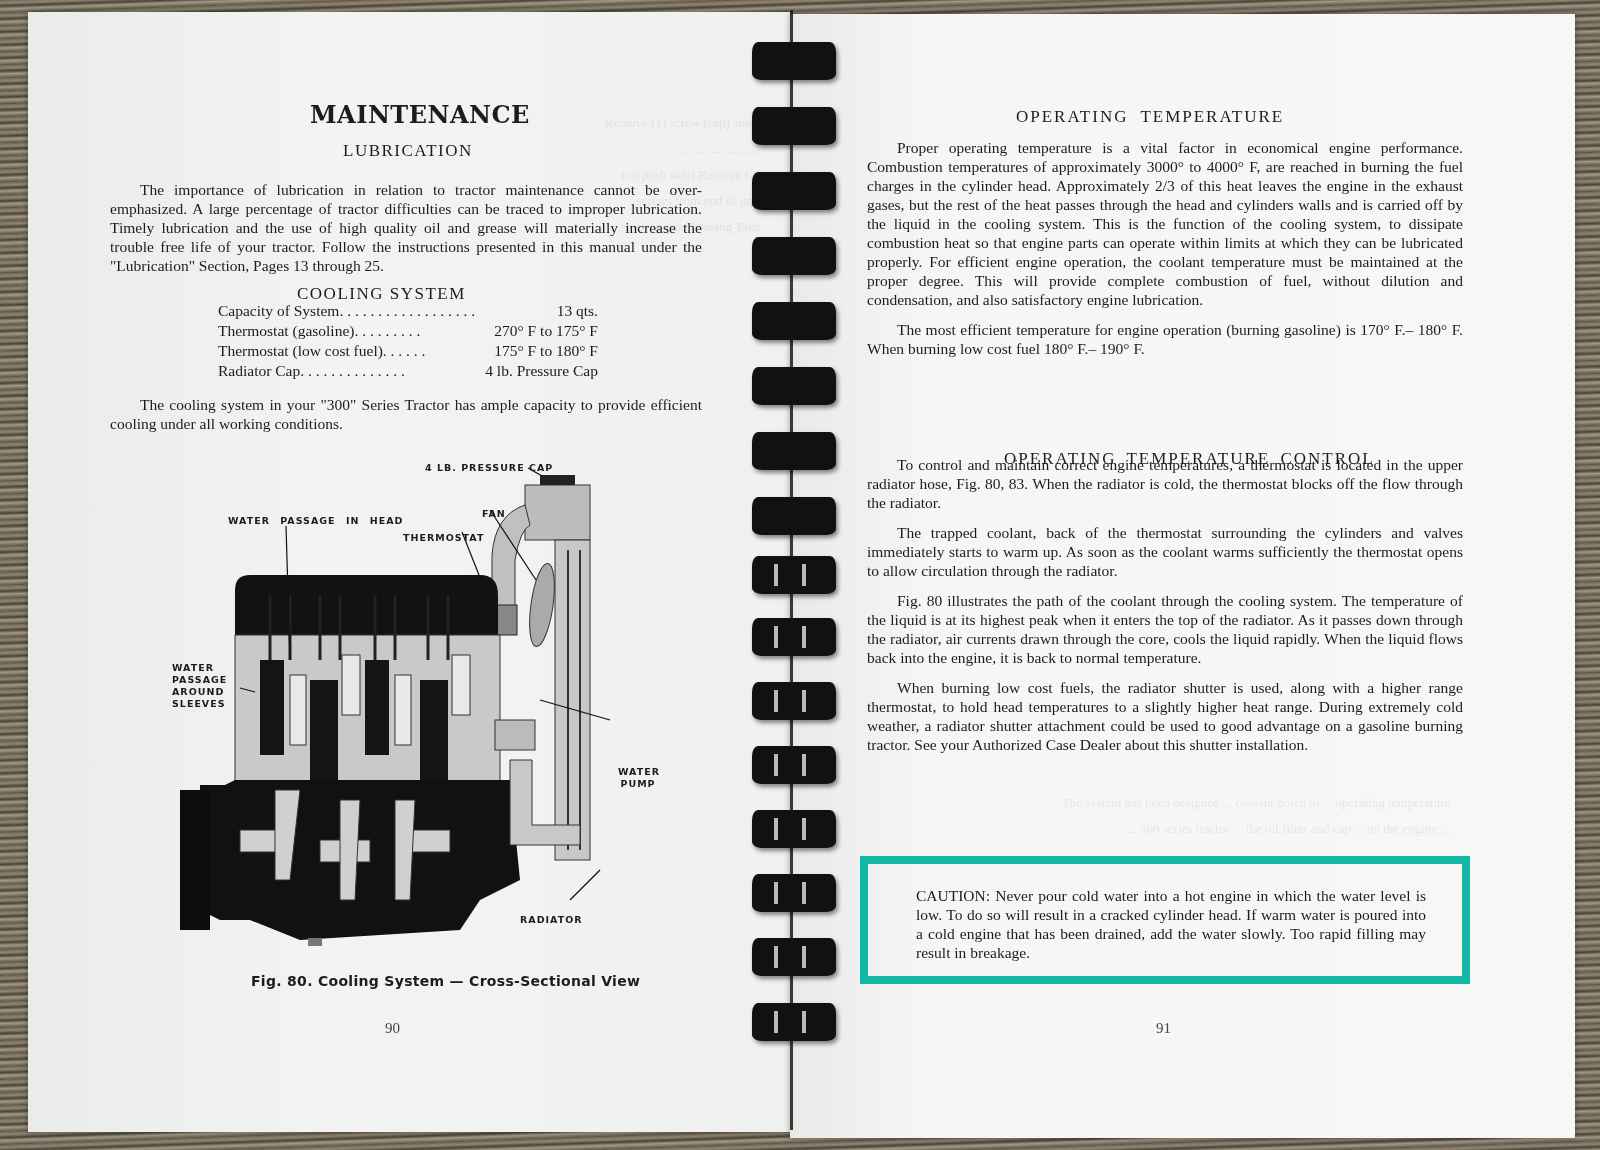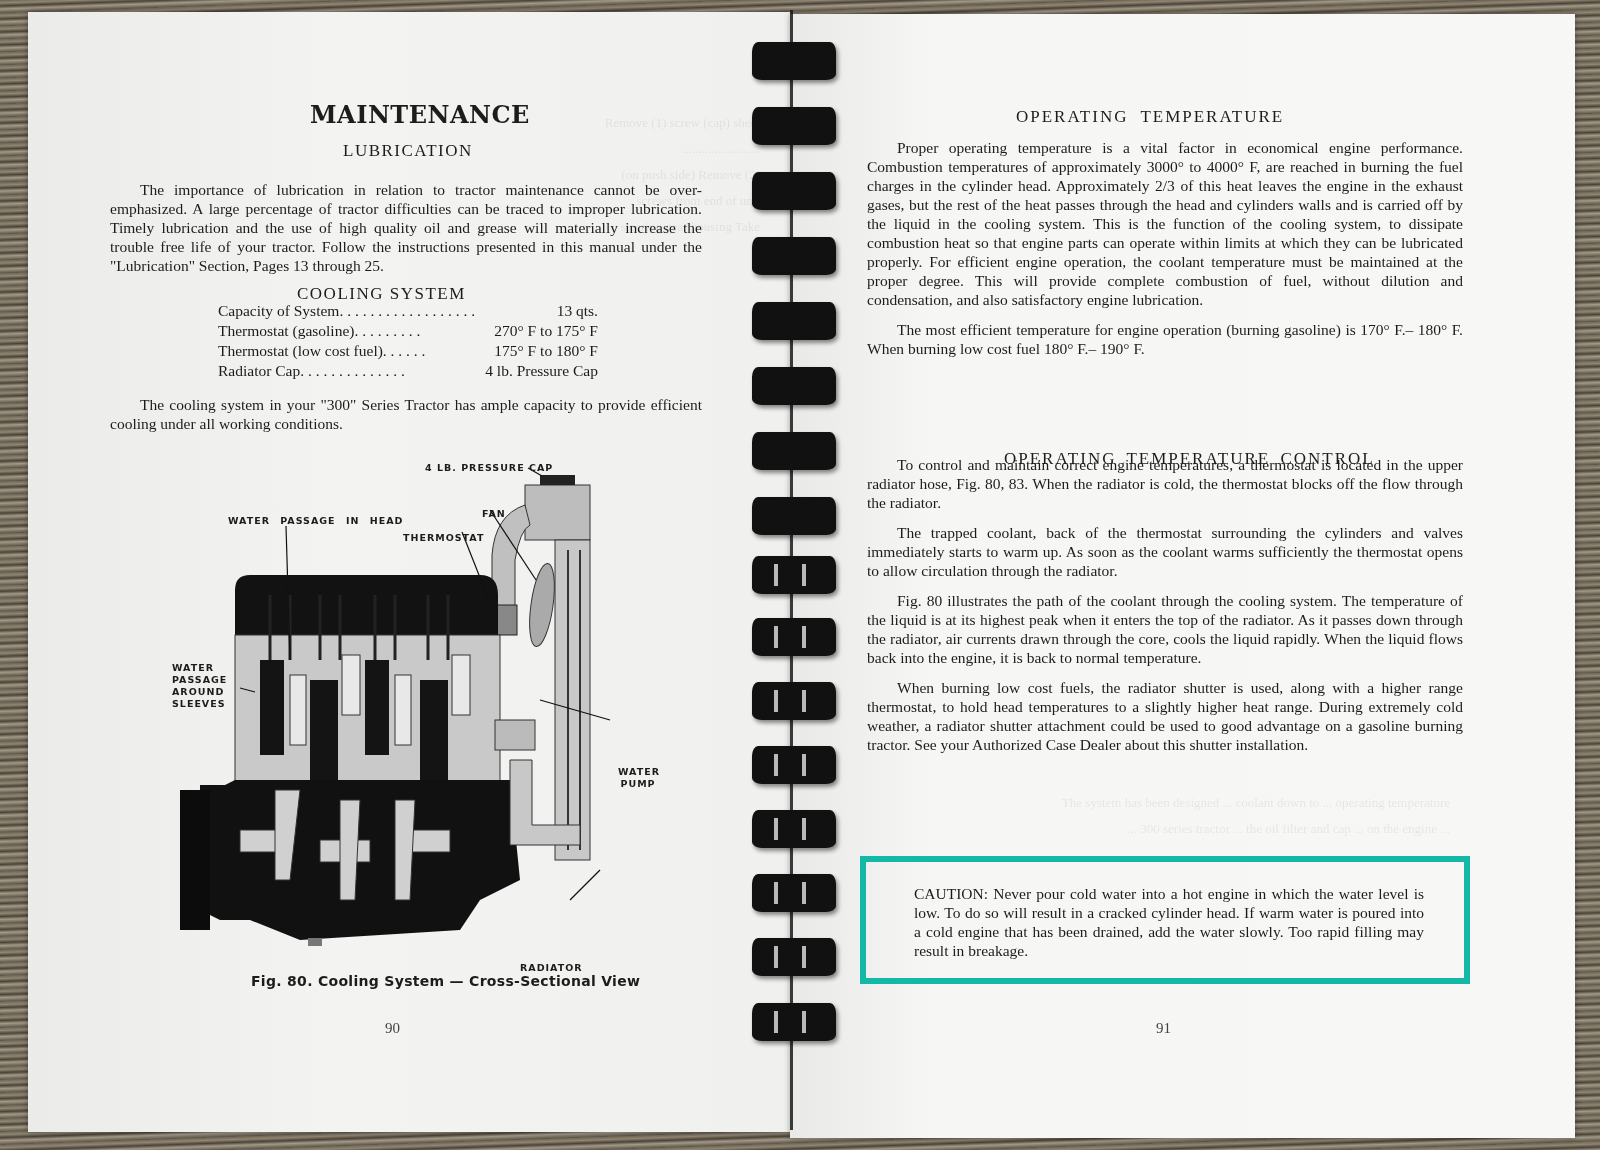"CAUTION: Never pour cold water" .caution { border: 6px solid #14b8a6 -> 8px solid #14b8a6 }
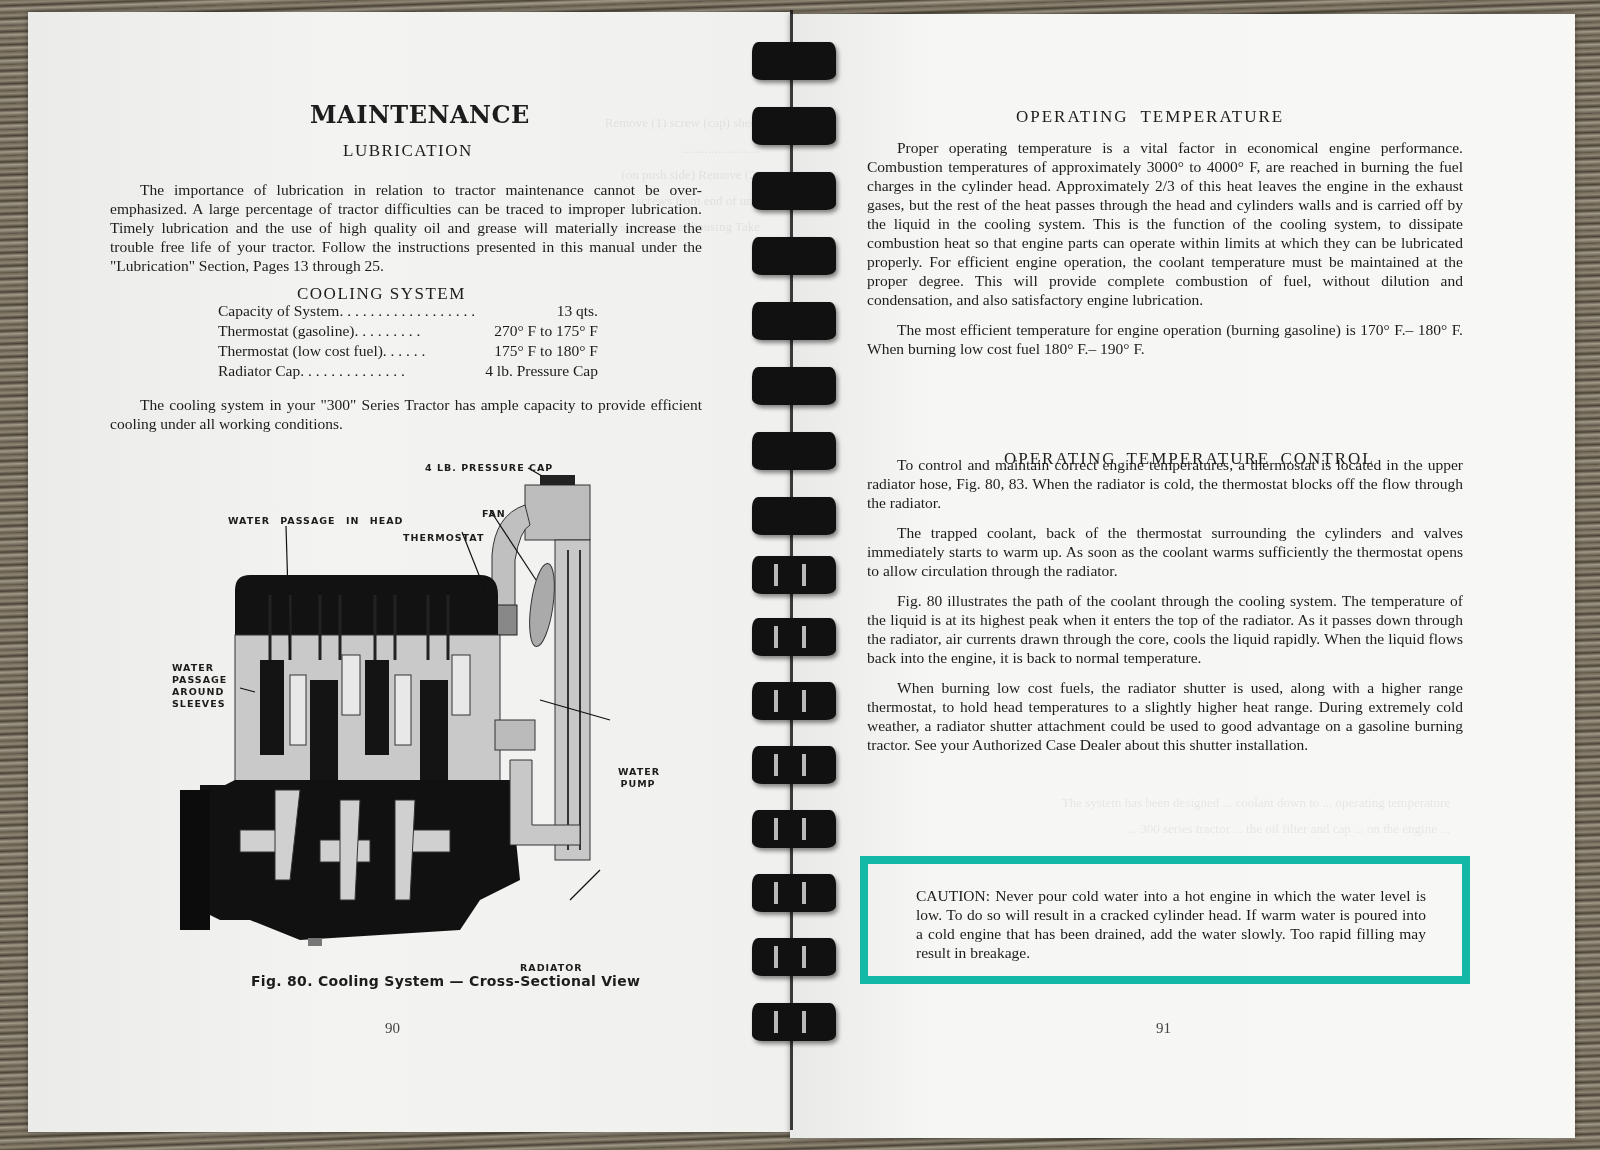"RADIATOR" div.lbl { top: 962px -> 914px }
